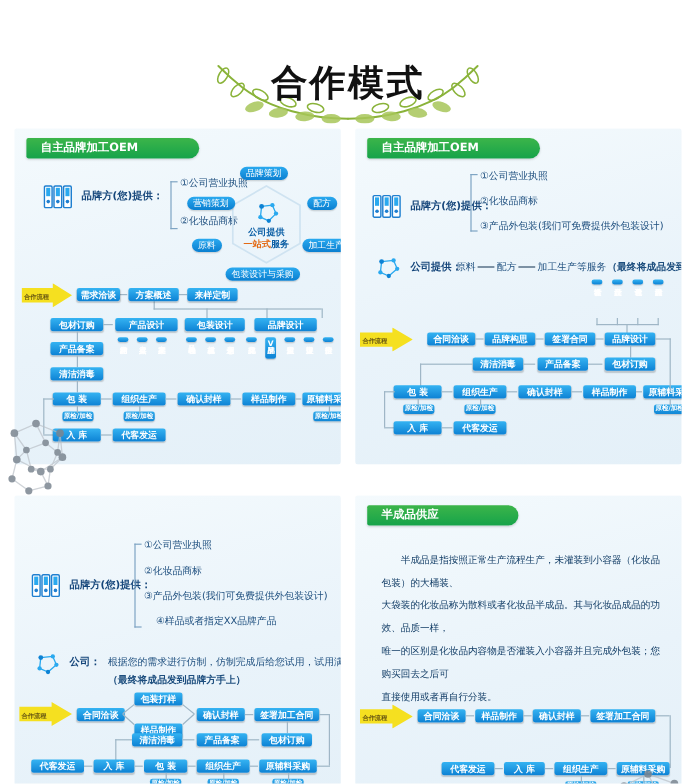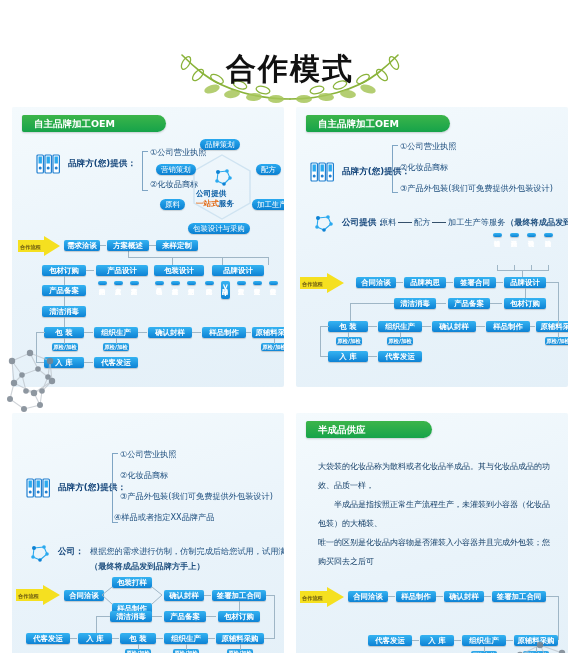"公司提供" .hexcenter { text-align: none -> center }
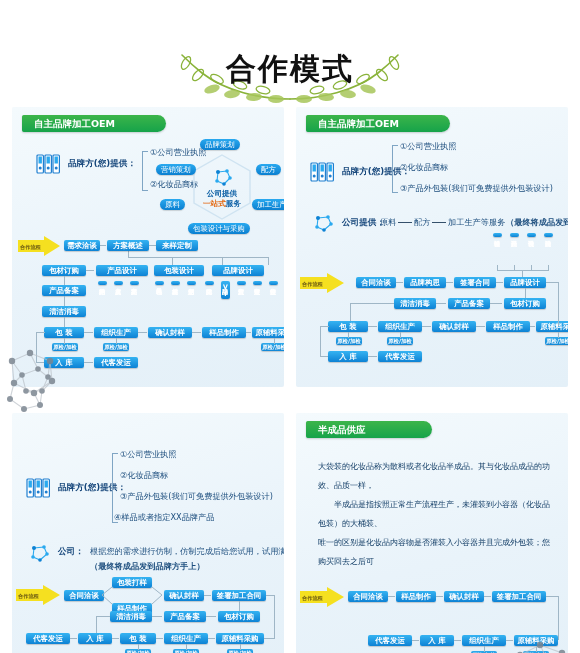"大袋装的化妆品称为散料或者化妆品半成品。其与化妆品成品的功效、品质一样，" div { order: before "半成品是指按照正常生产流程生产，未灌装到小容器（化妆品包装）的大桶装、" -> after "半成品是指按照正常生产流程生产，未灌装到小容器（化妆品包装）的大桶装、" }
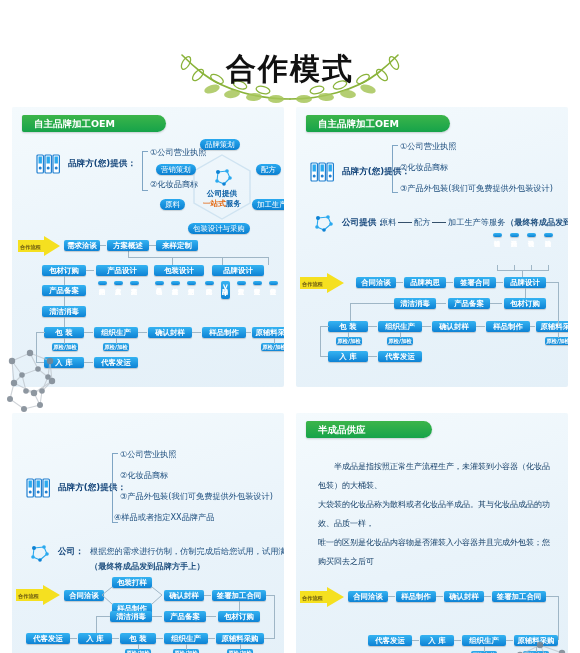"④样品或者指定XX品牌产品" div.bullet-line { left: 88px -> 104px }
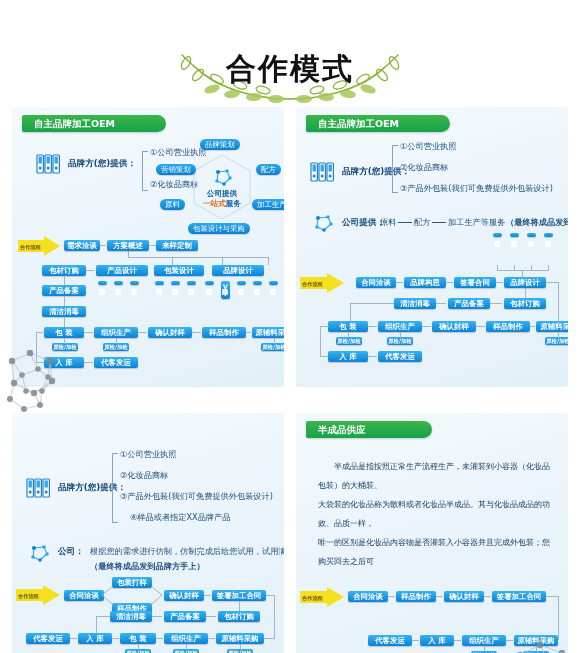"直接使用或者再自行分装。" div { html: none -> <div>直接使用或者再自行分装。</div> }
